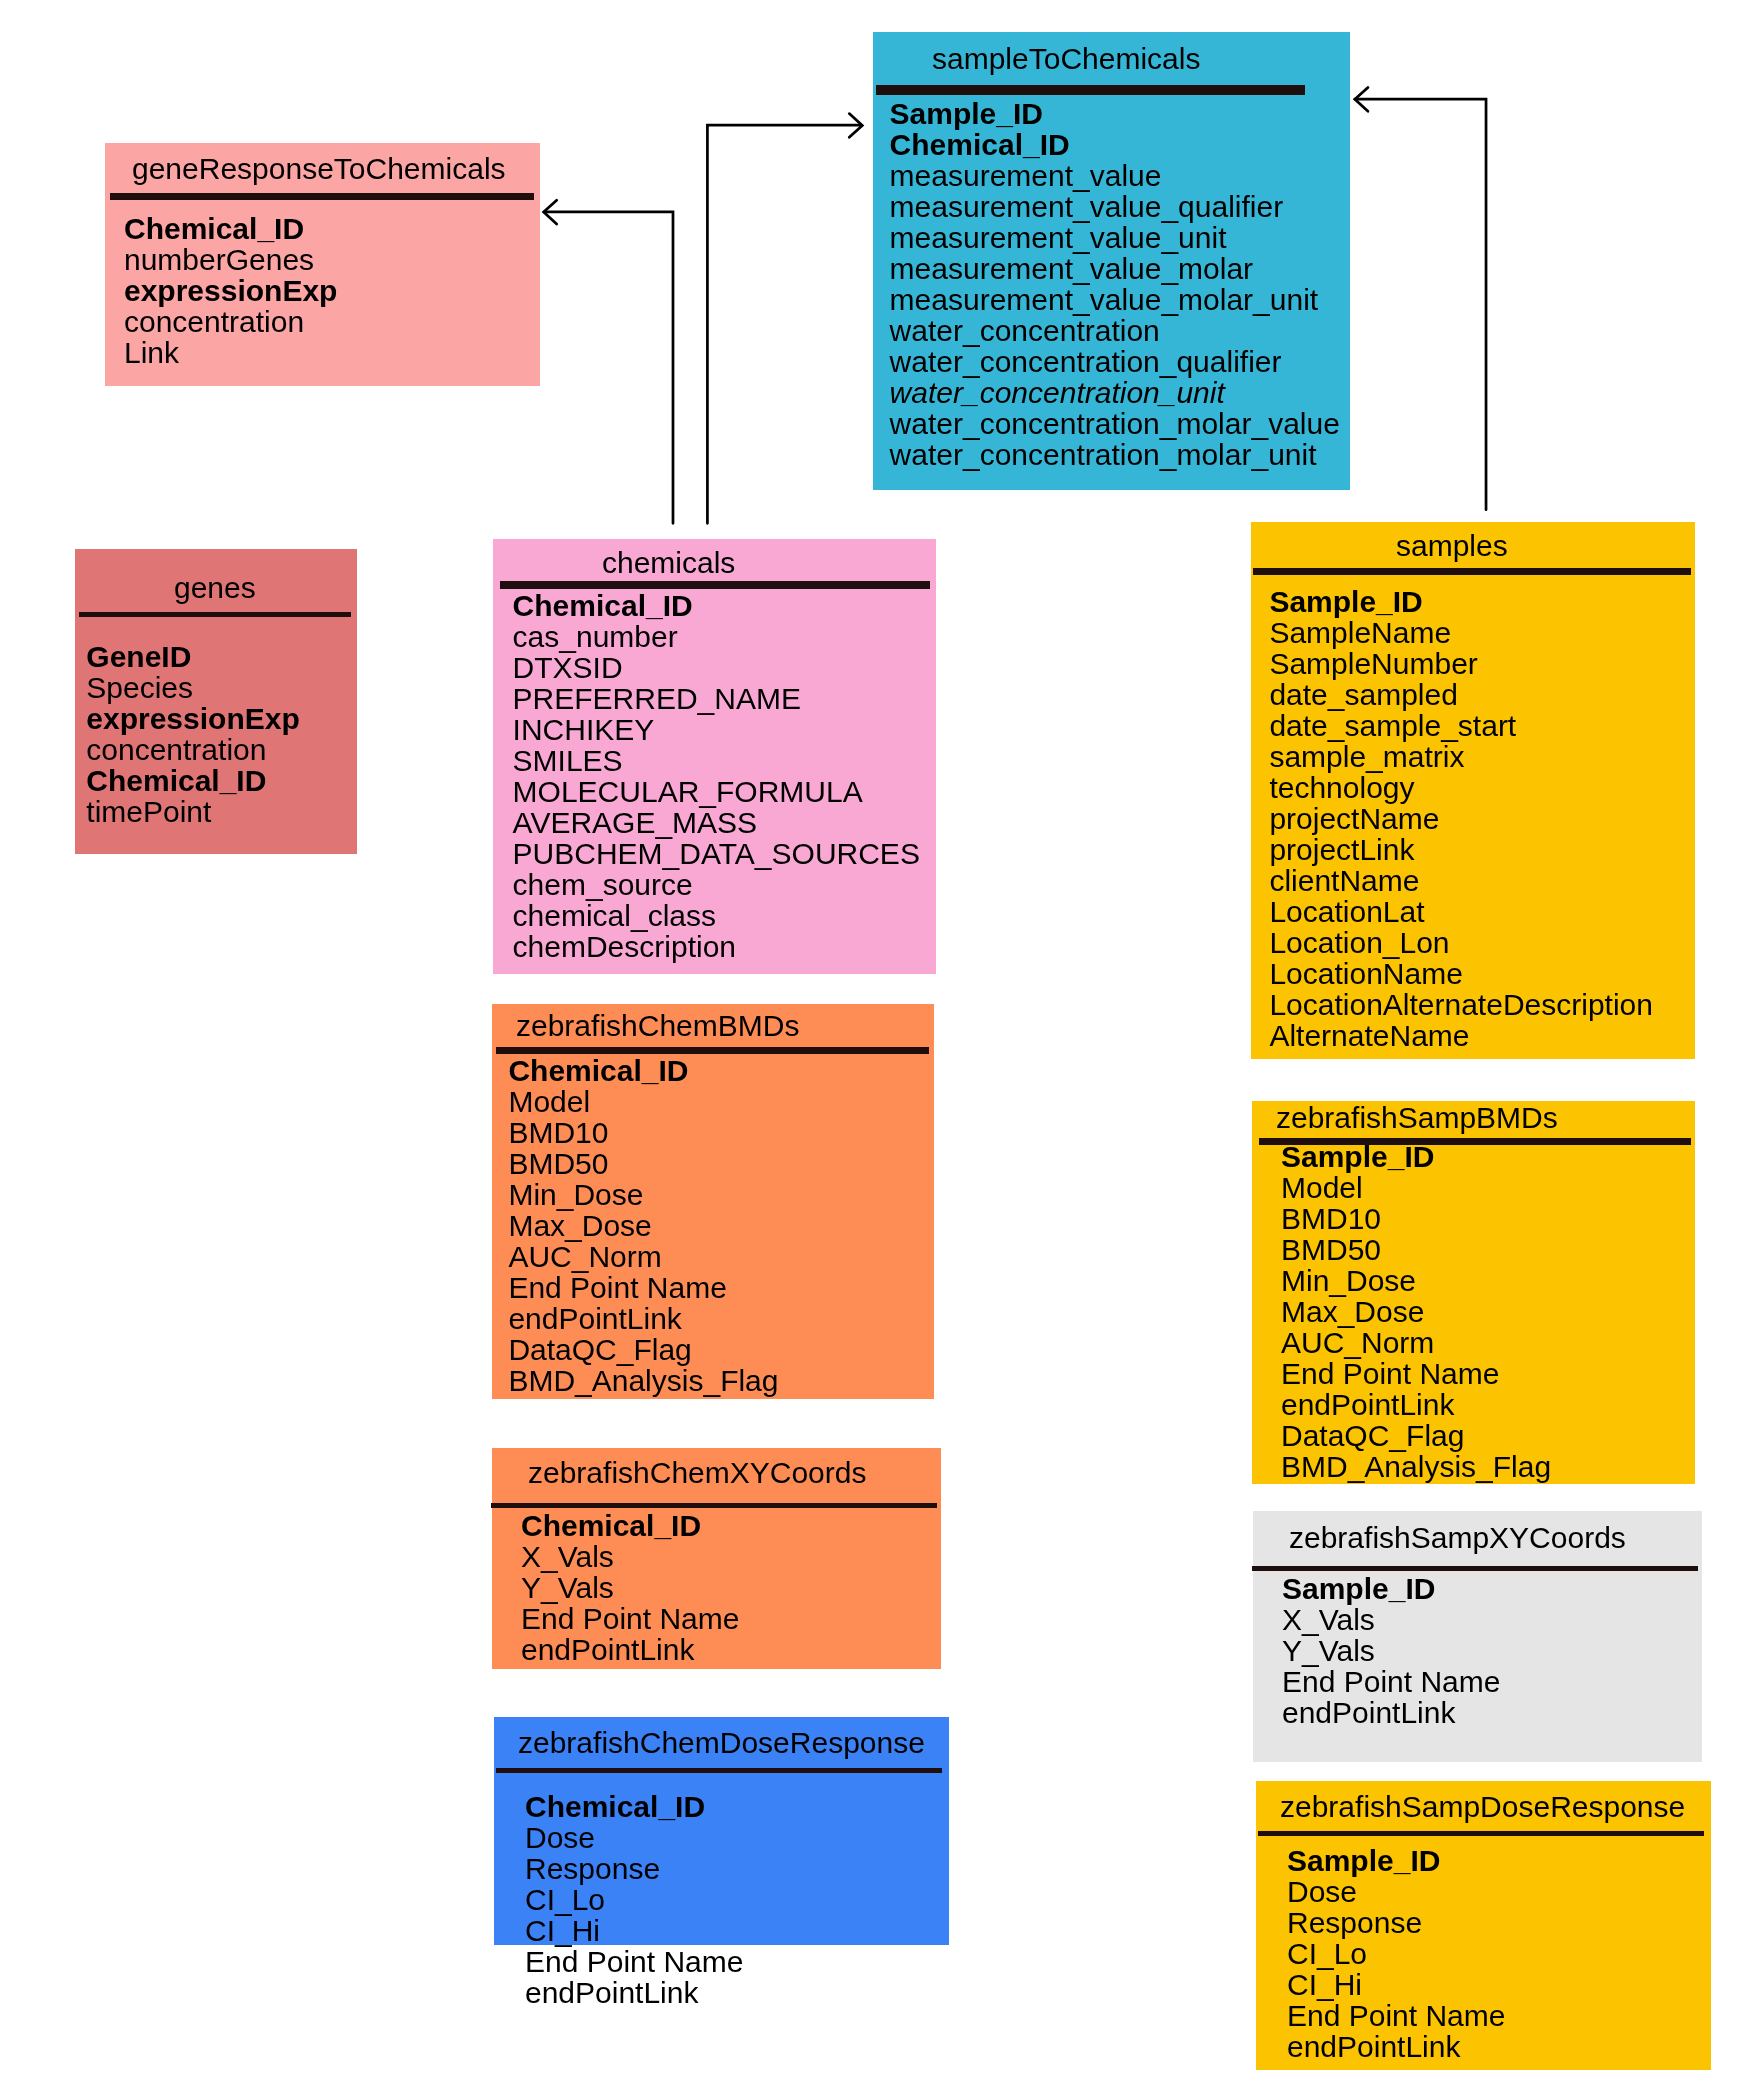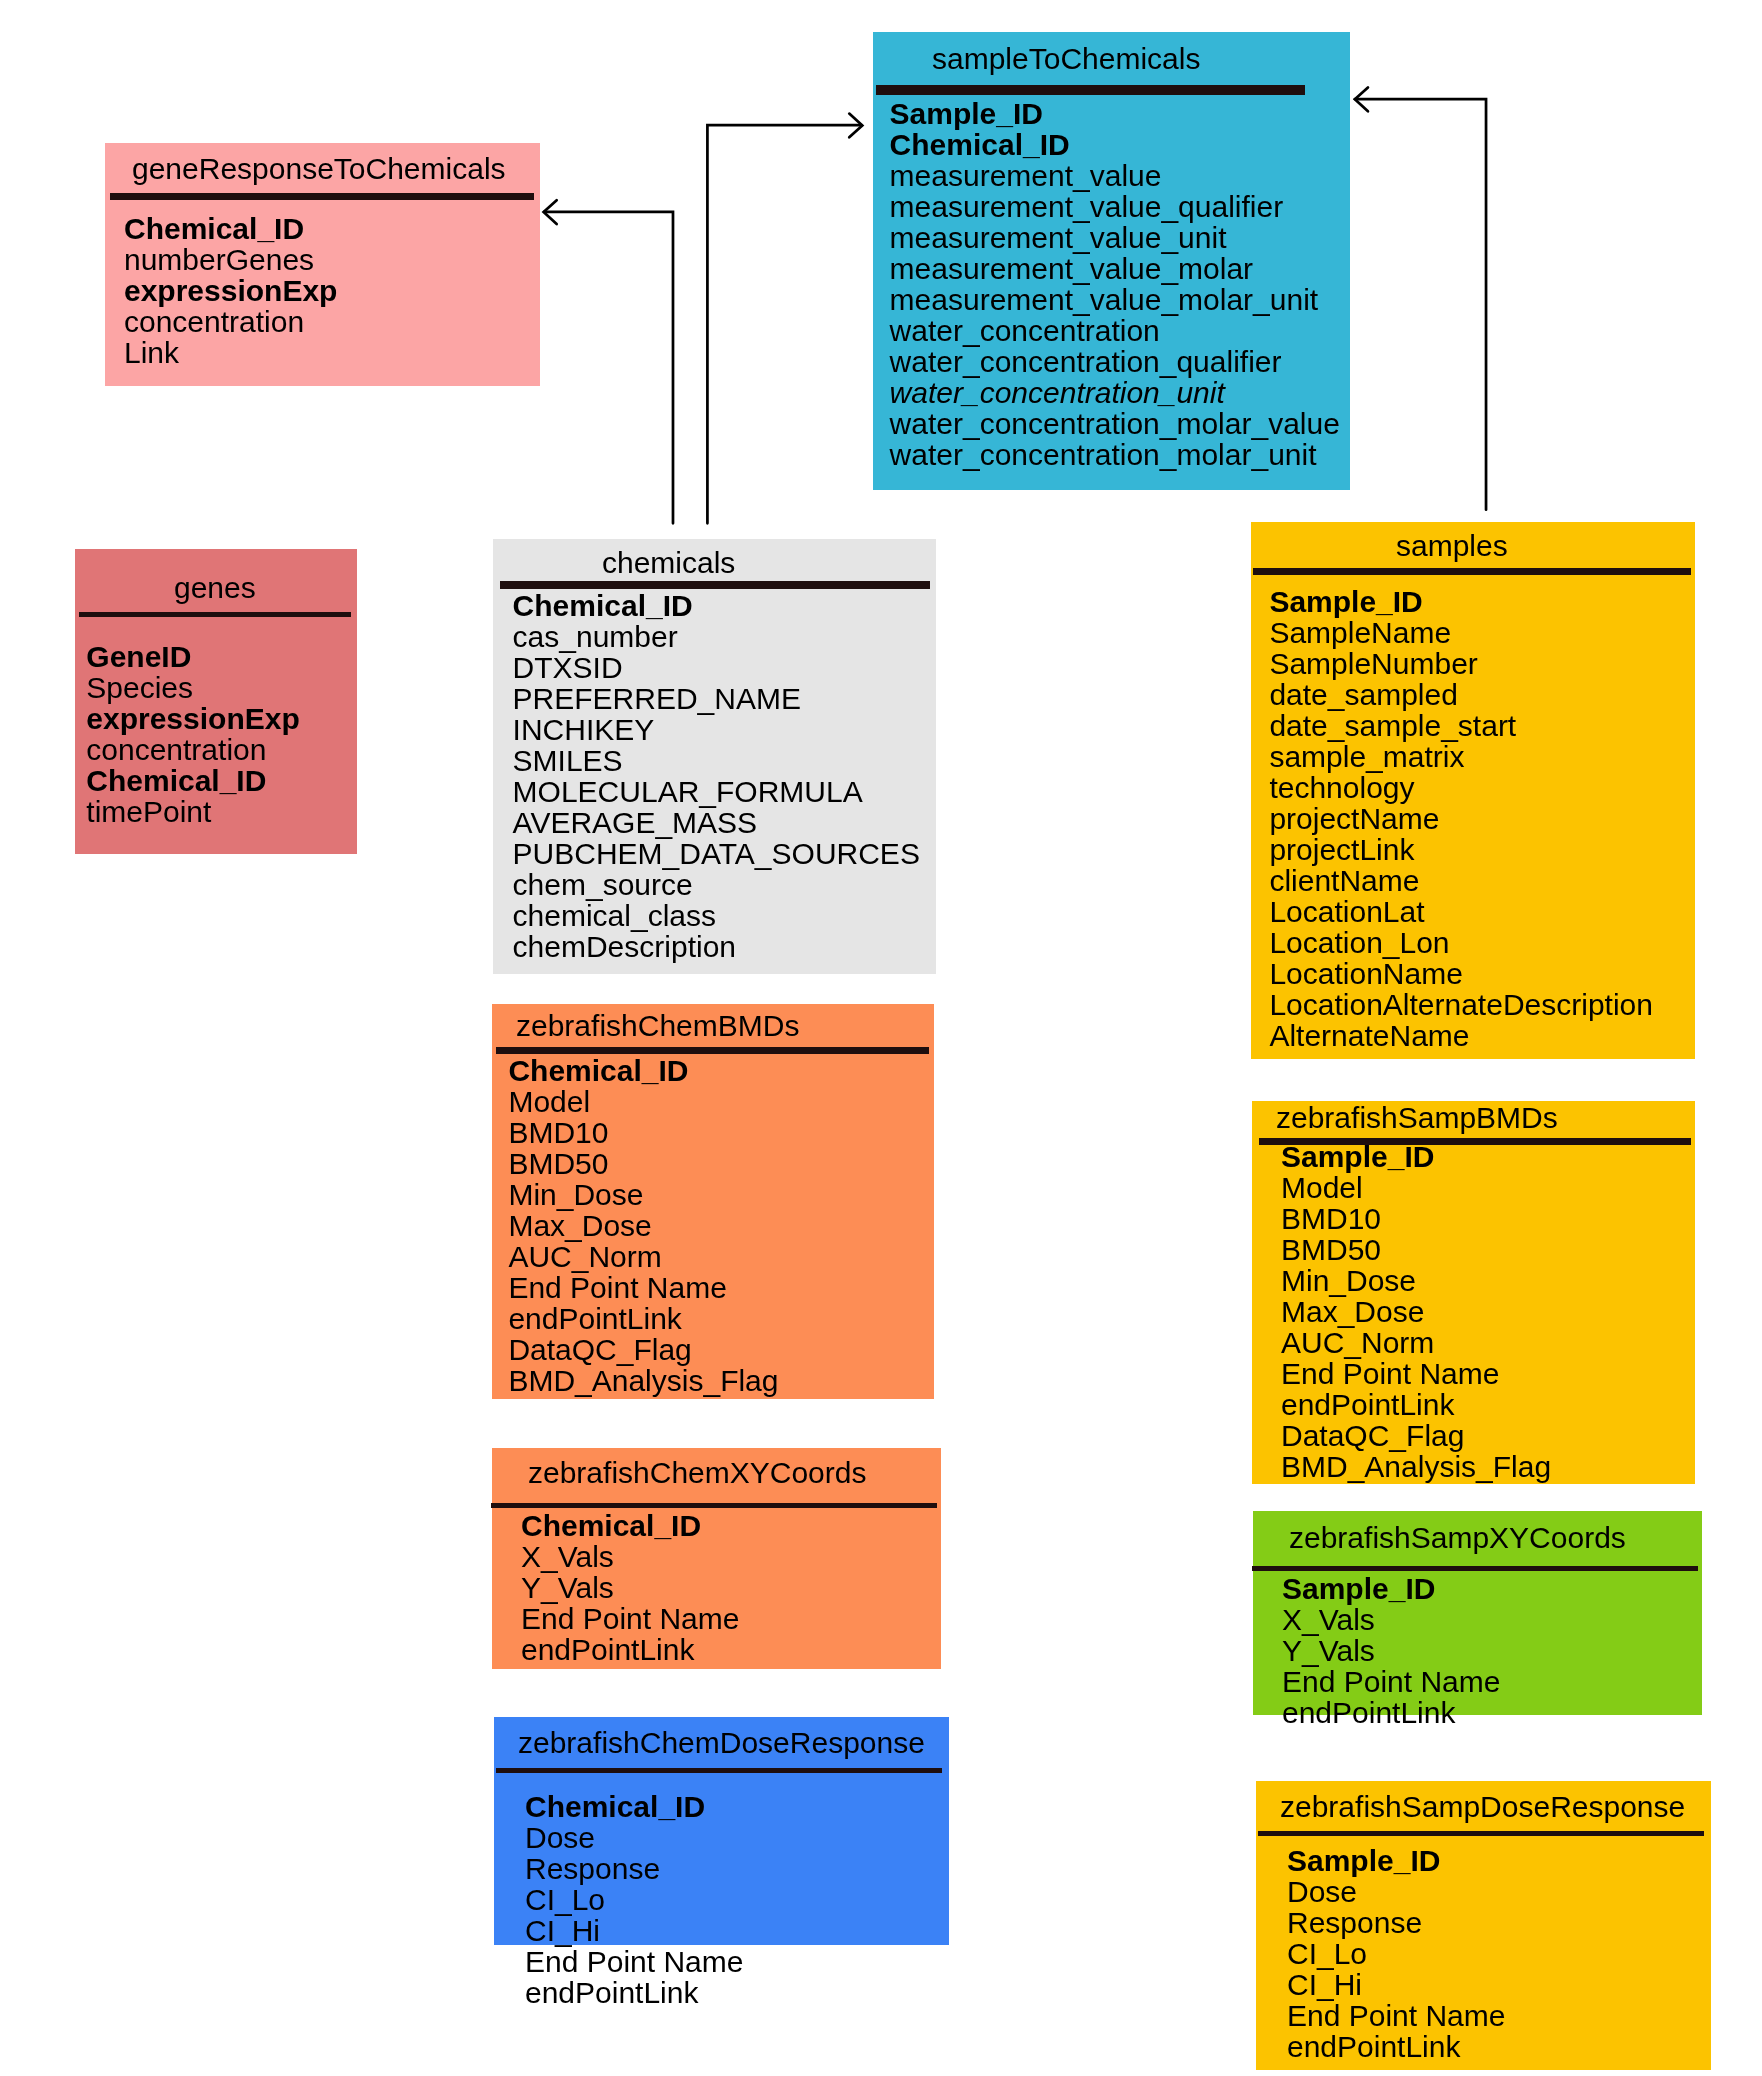"chemicals" div.table-box { background: #e5e5e5 -> #f9a8d4 }
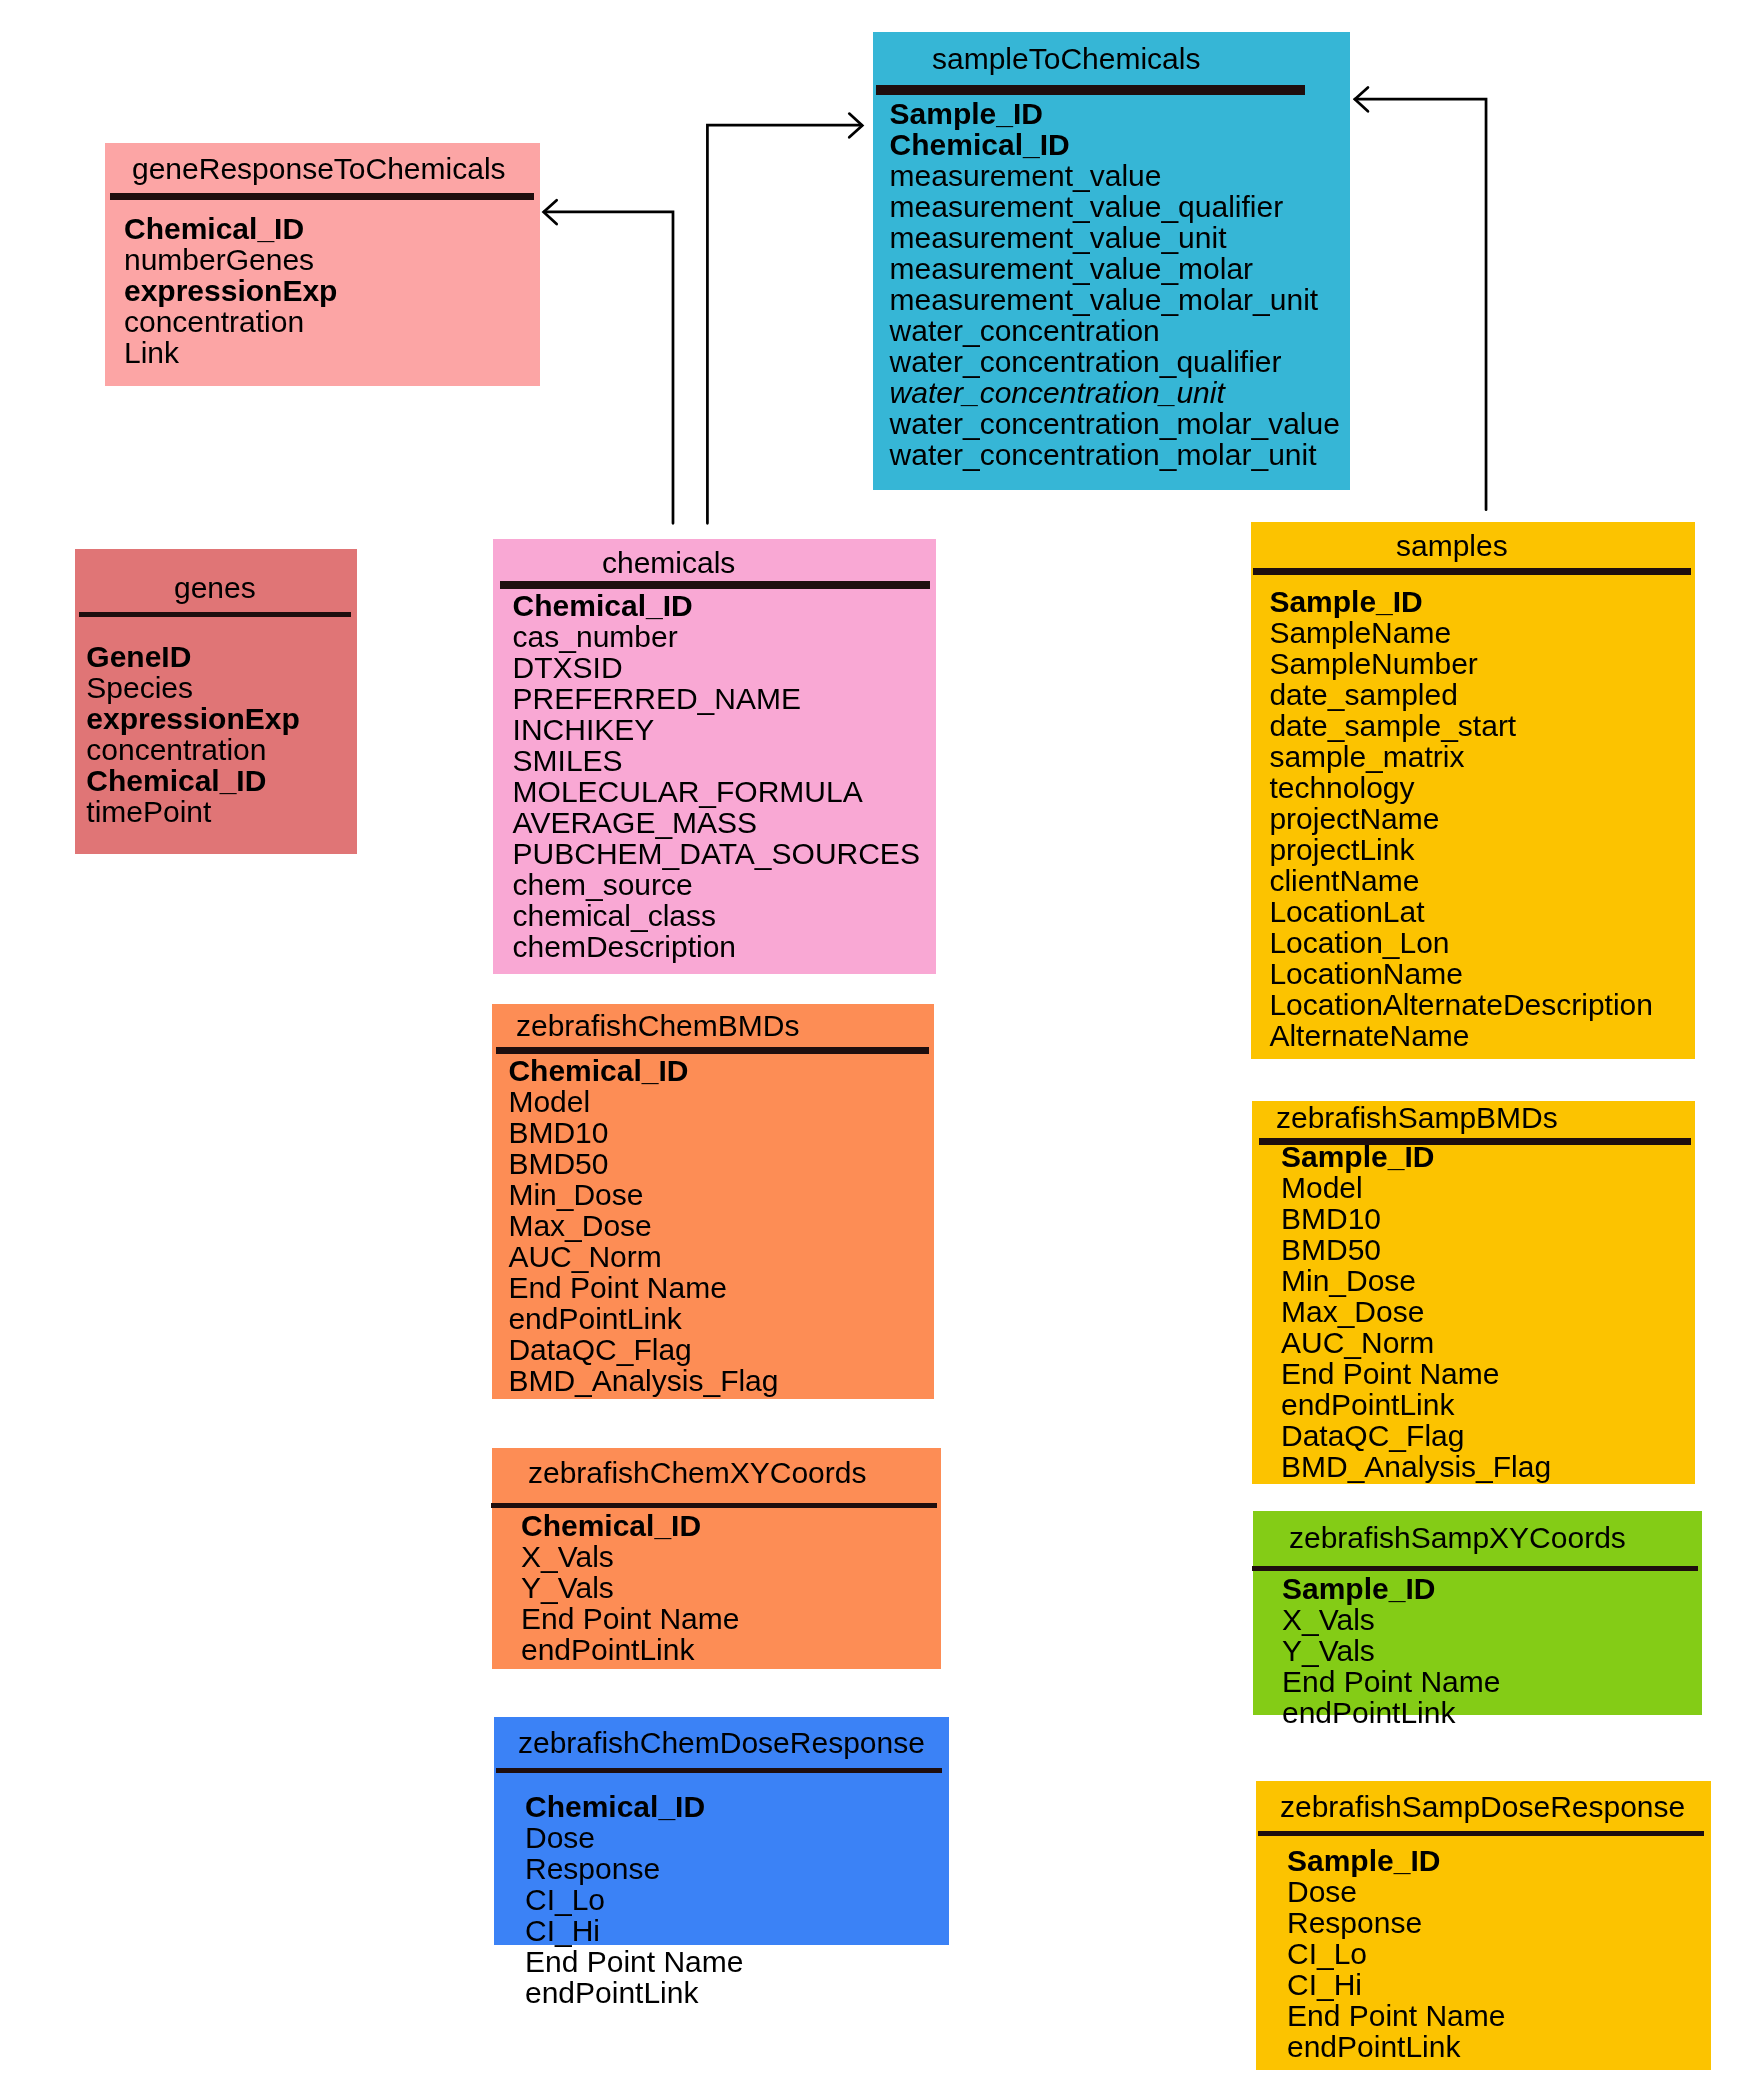"zebrafishSampXYCoords" div.table-box { background: #84cc16 -> #e5e5e5; height: 204px -> 251px }
